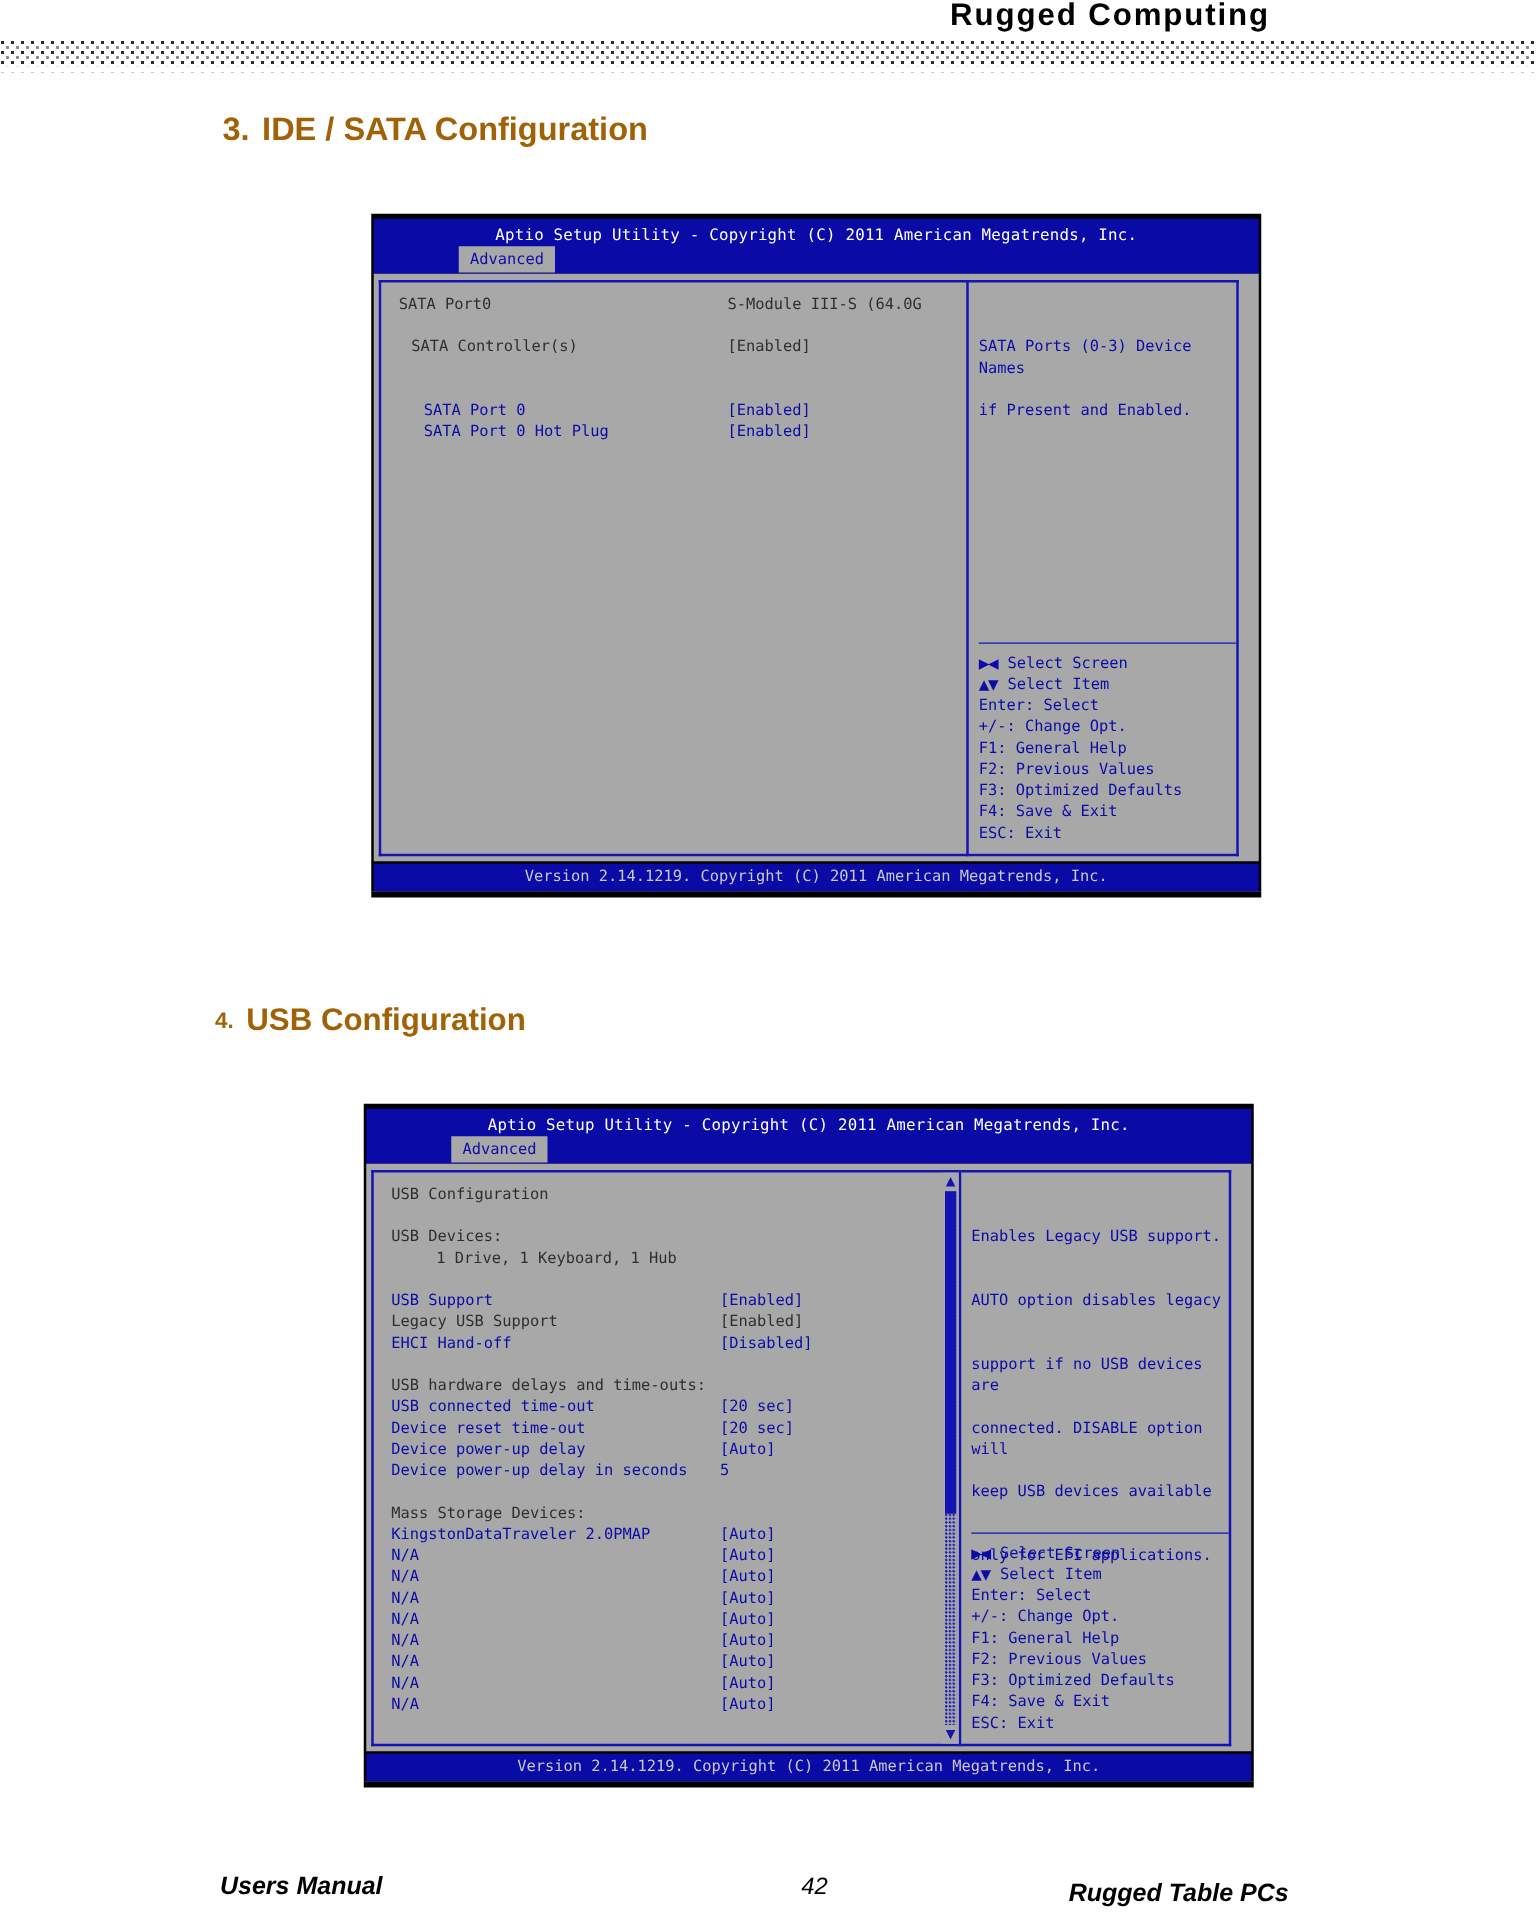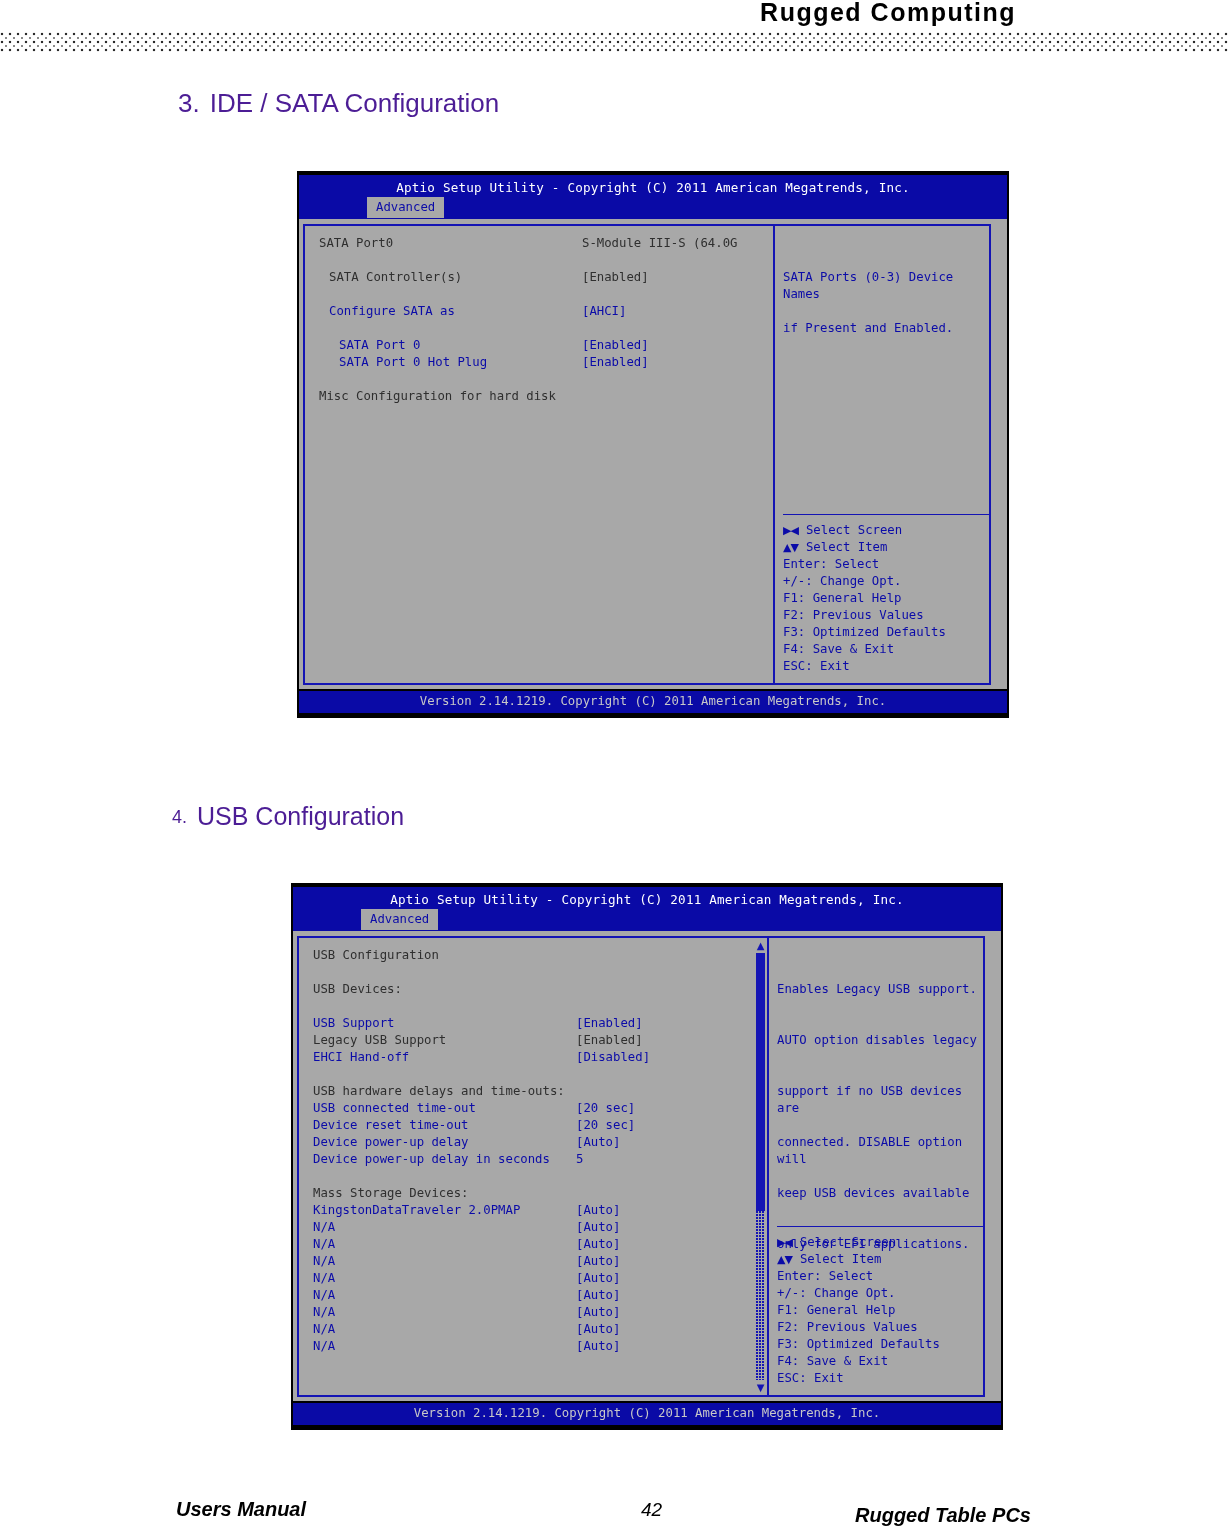"3. IDE / SATA Configuration" .section-heading { color: #4c1d95 -> #a16207; font-weight: none -> bold }
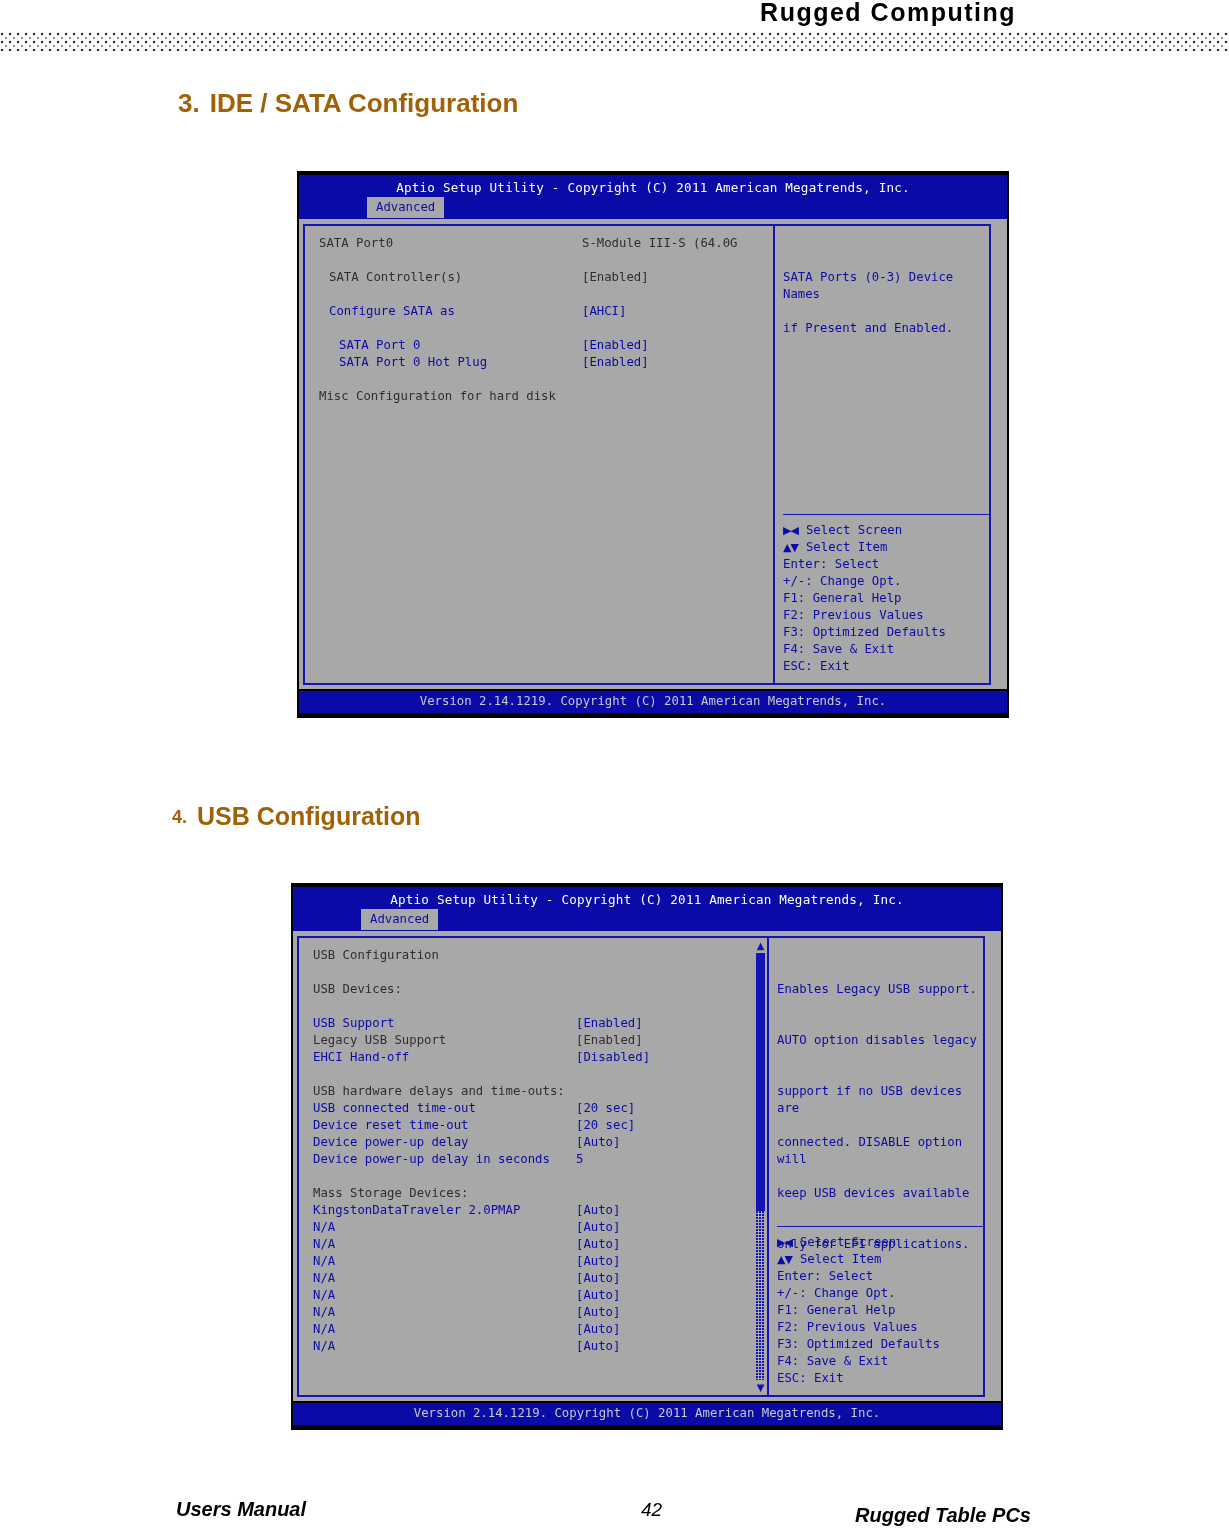"Configure SATA as" div.row { html: <div><span>Configure SATA as</span><span>[AHCI]</span></div> -> none }
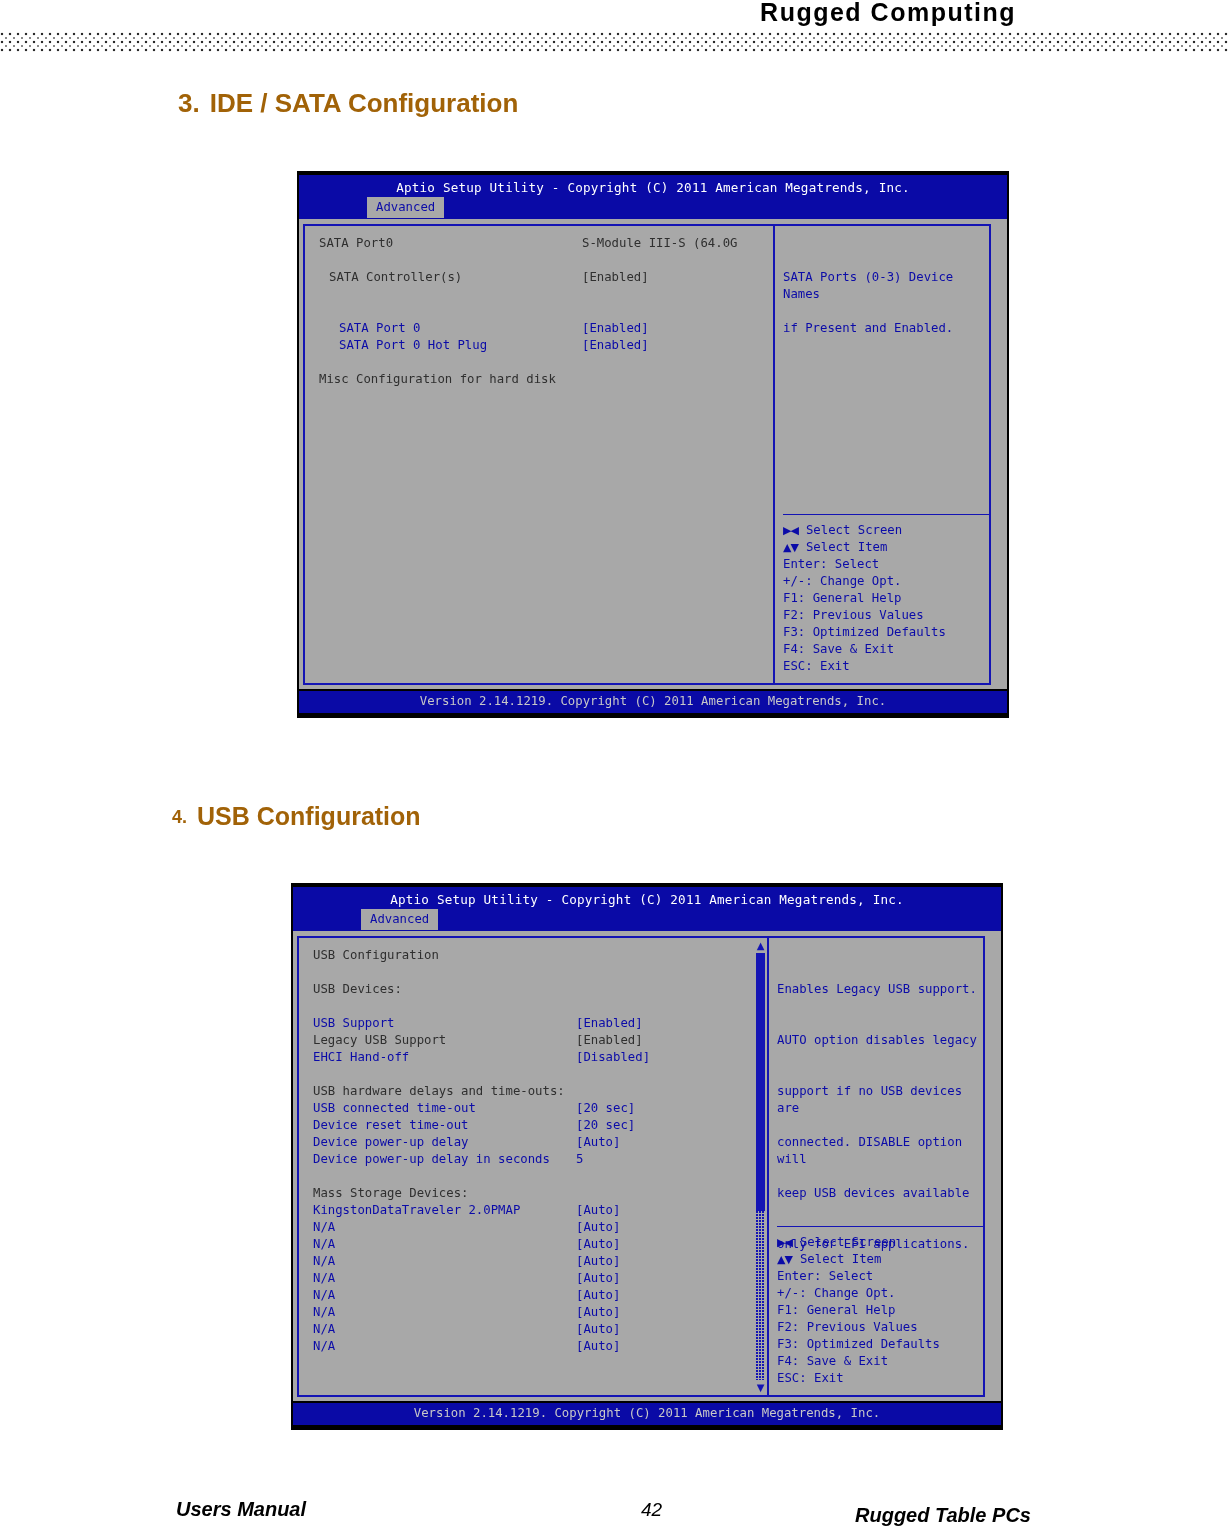"Misc Configuration for hard disk" div.row { html: <div><span>Misc Configuration for hard disk</span><span></span></div> -> none }
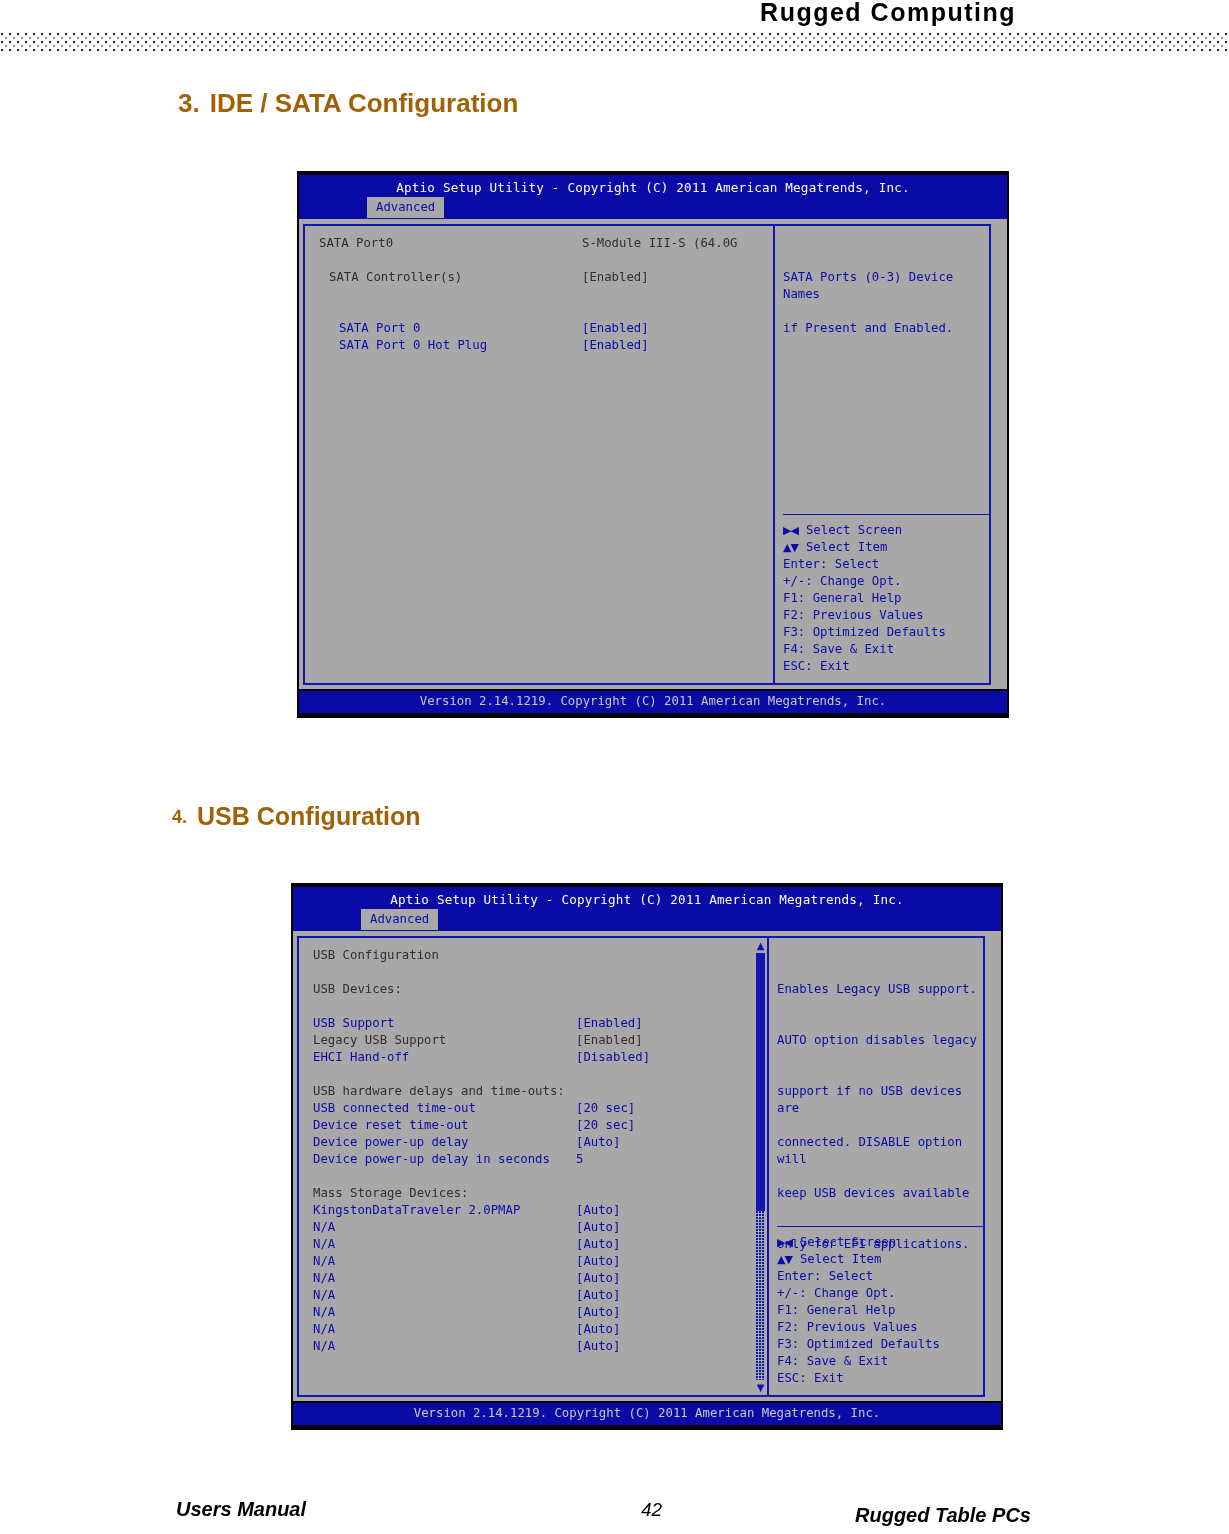"1 Drive, 1 Keyboard, 1" div.row { html: none -> <div><span>1 Drive, 1 Keyboard, 1 Hub</span></div> }
